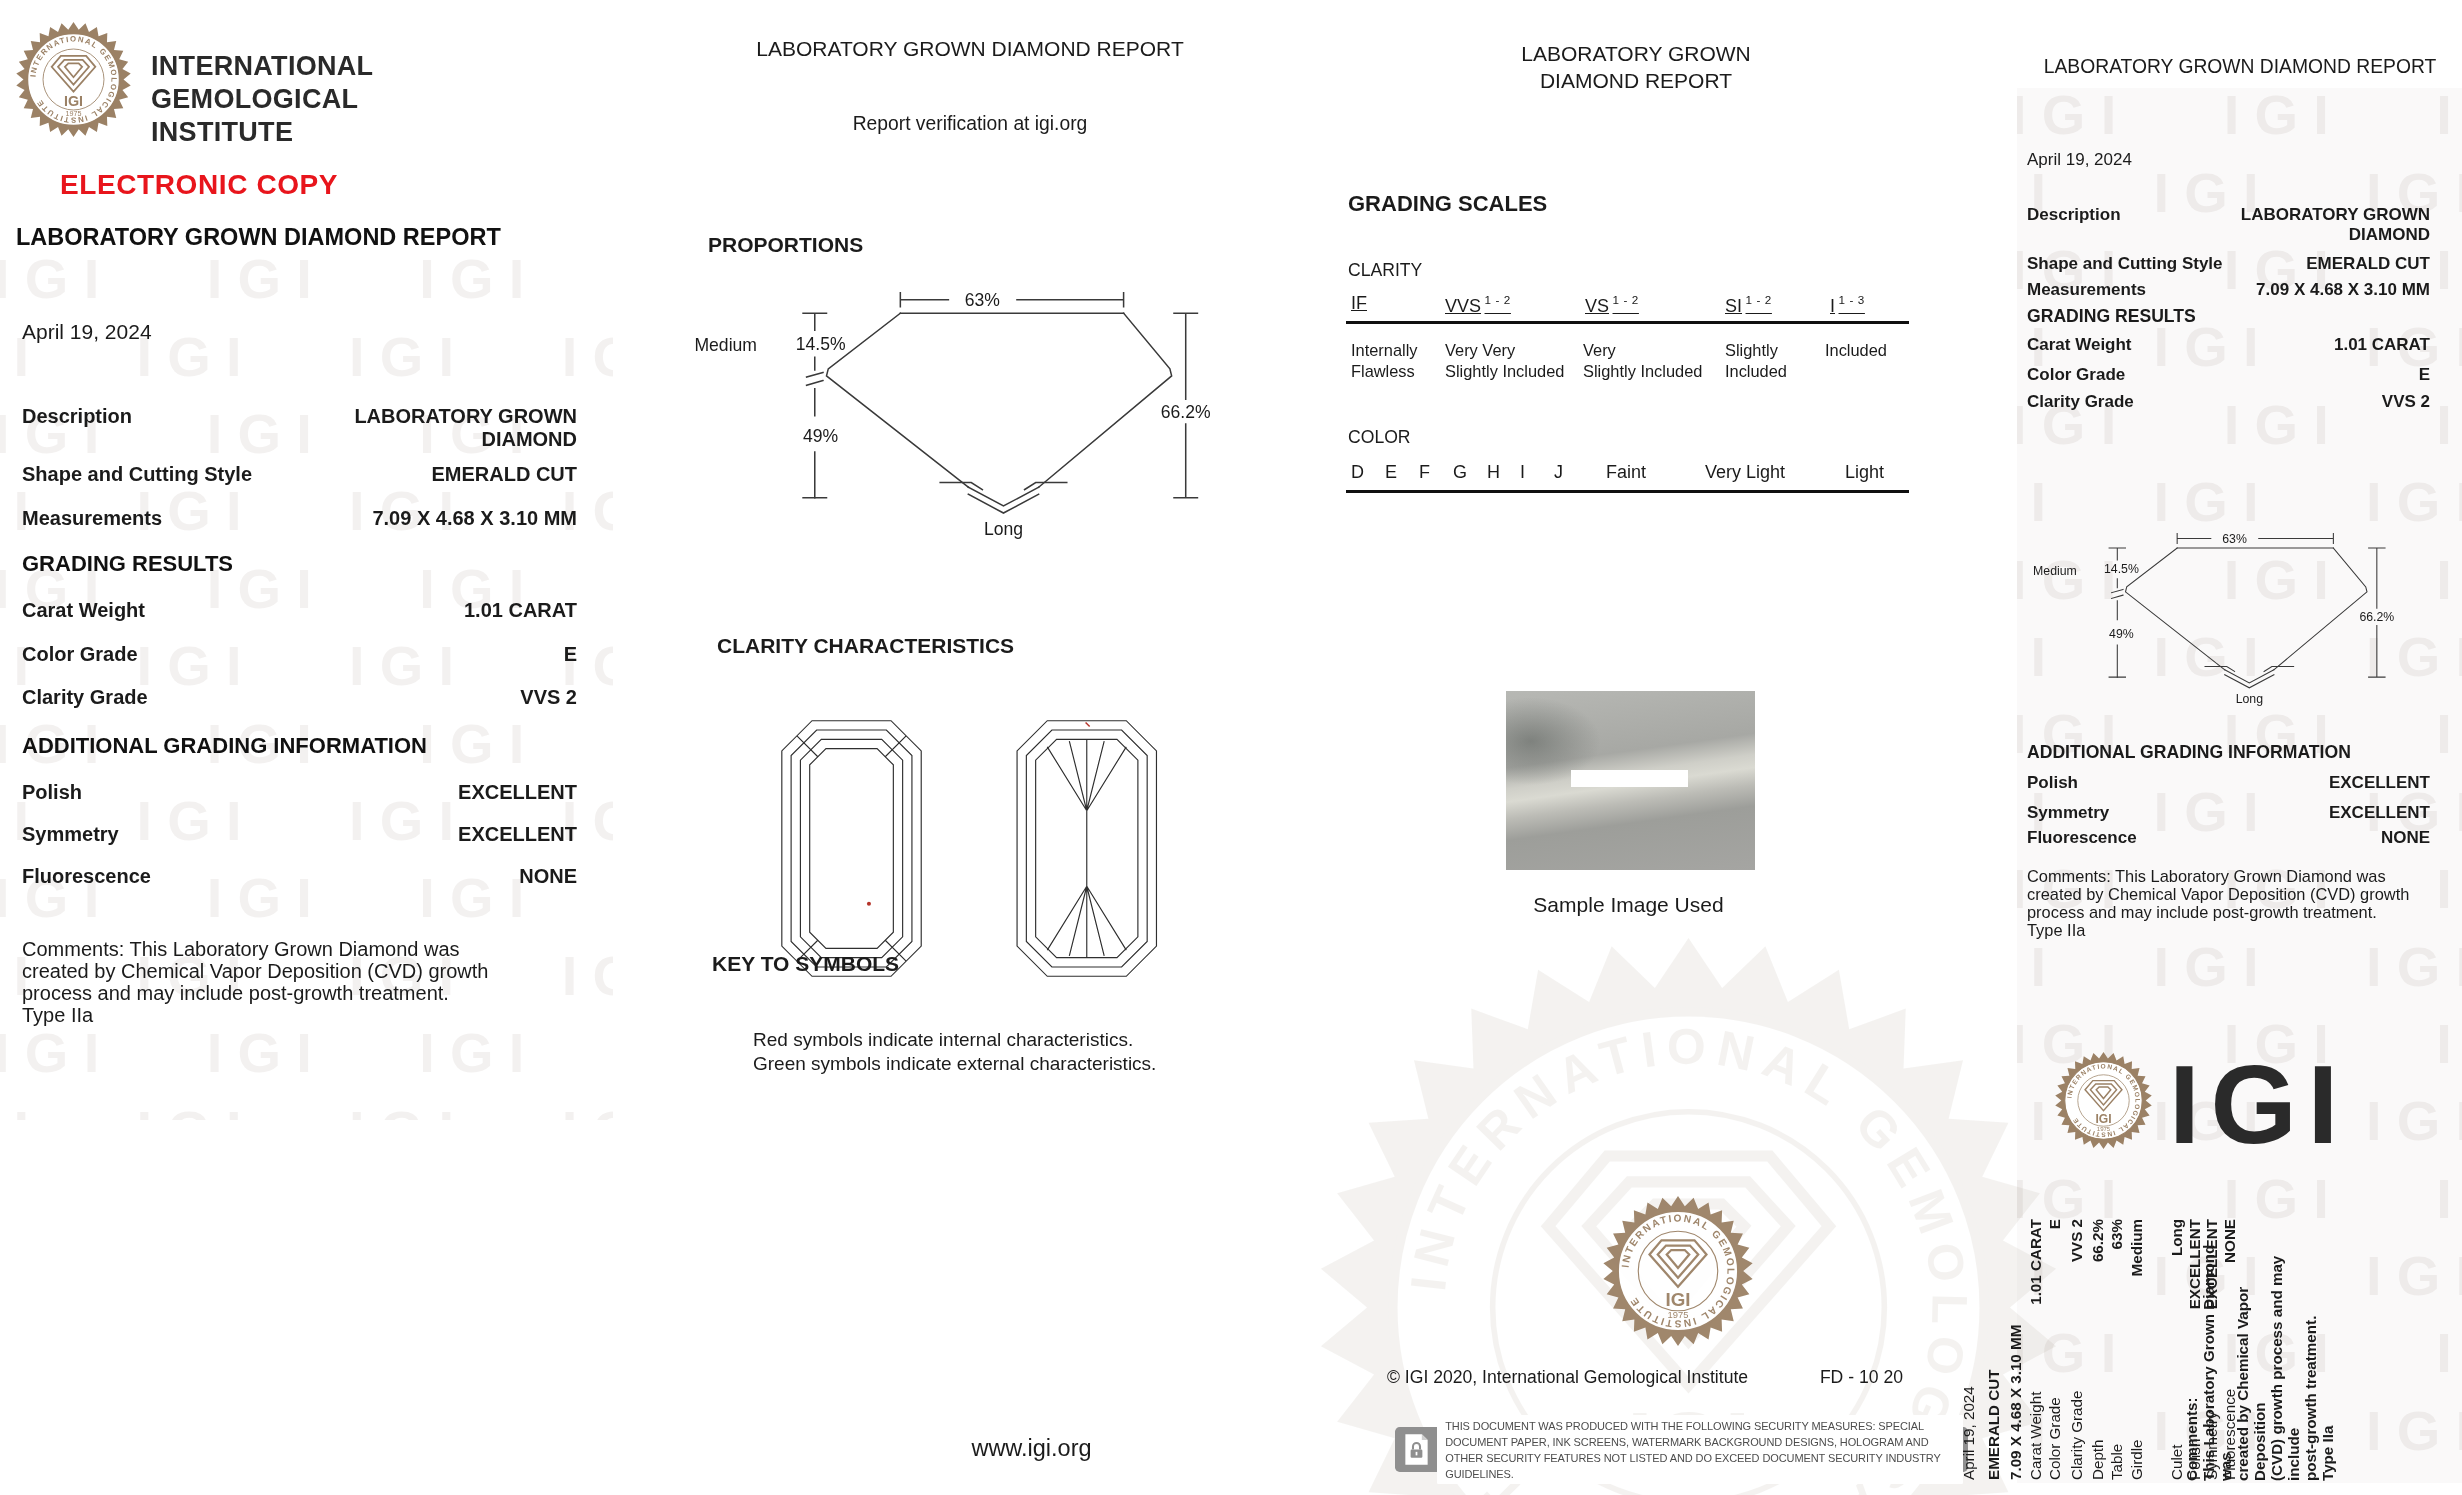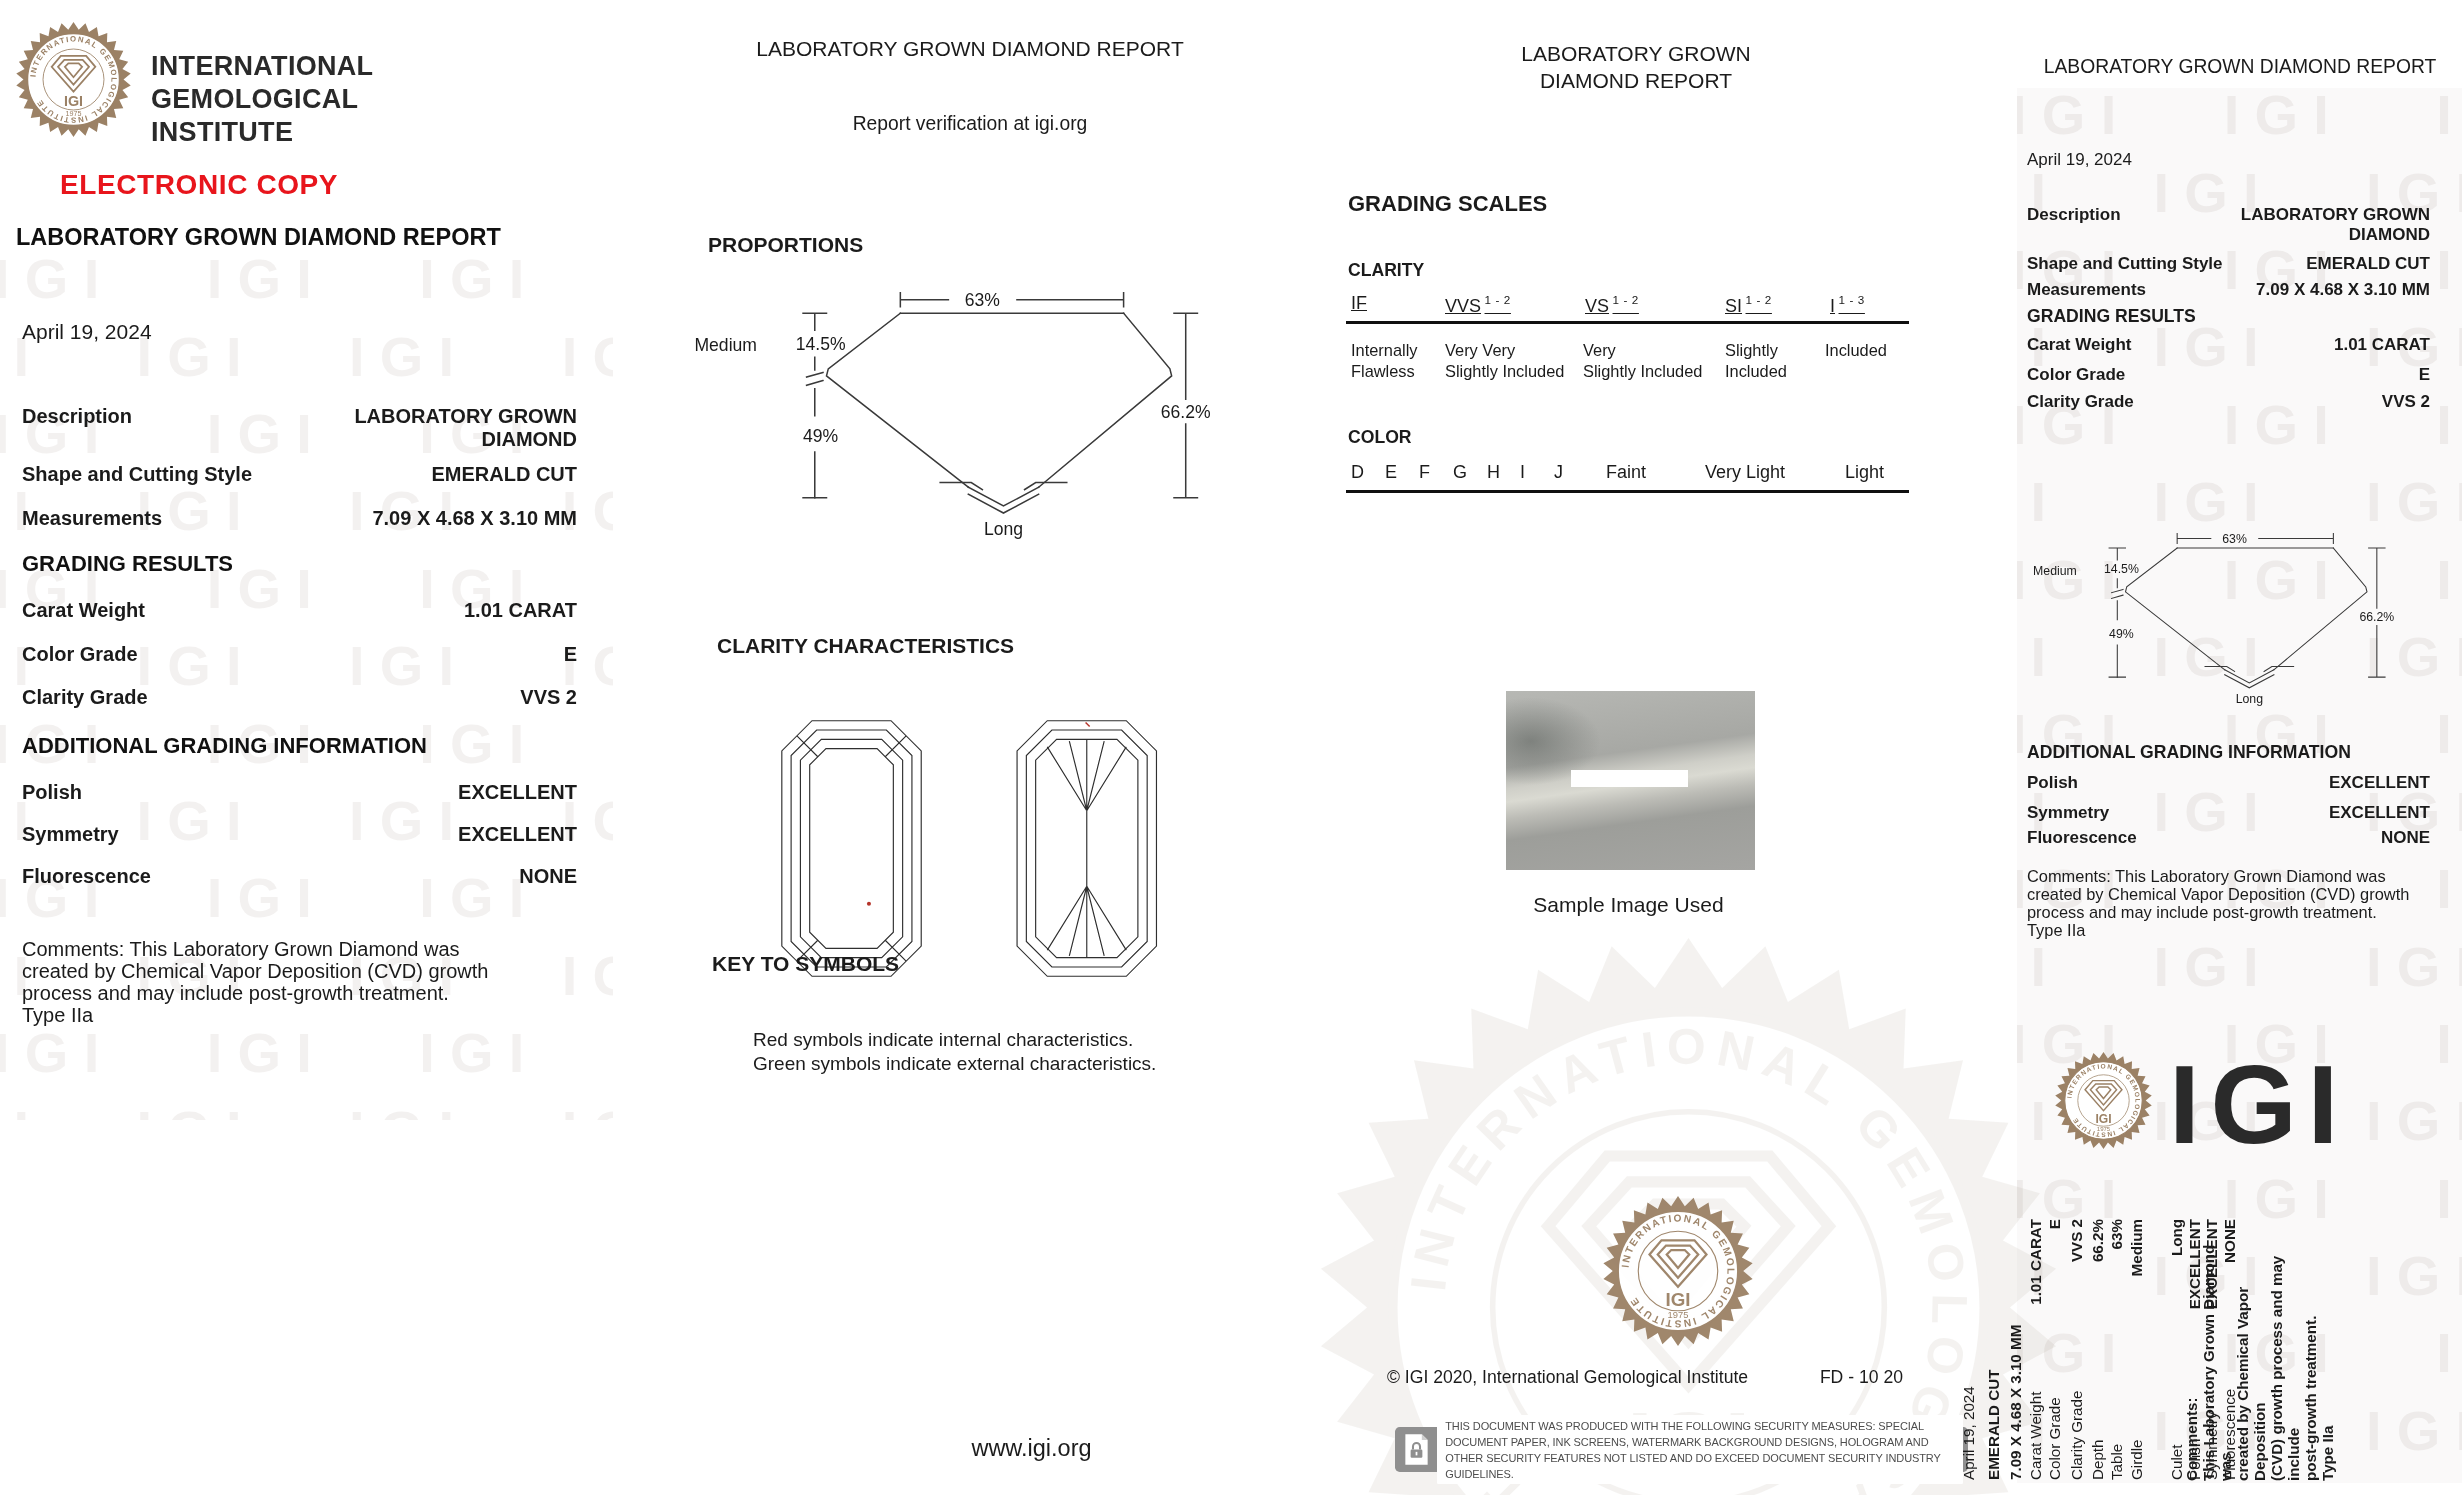"CLARITY" .subhead { font-weight: bold -> normal }
